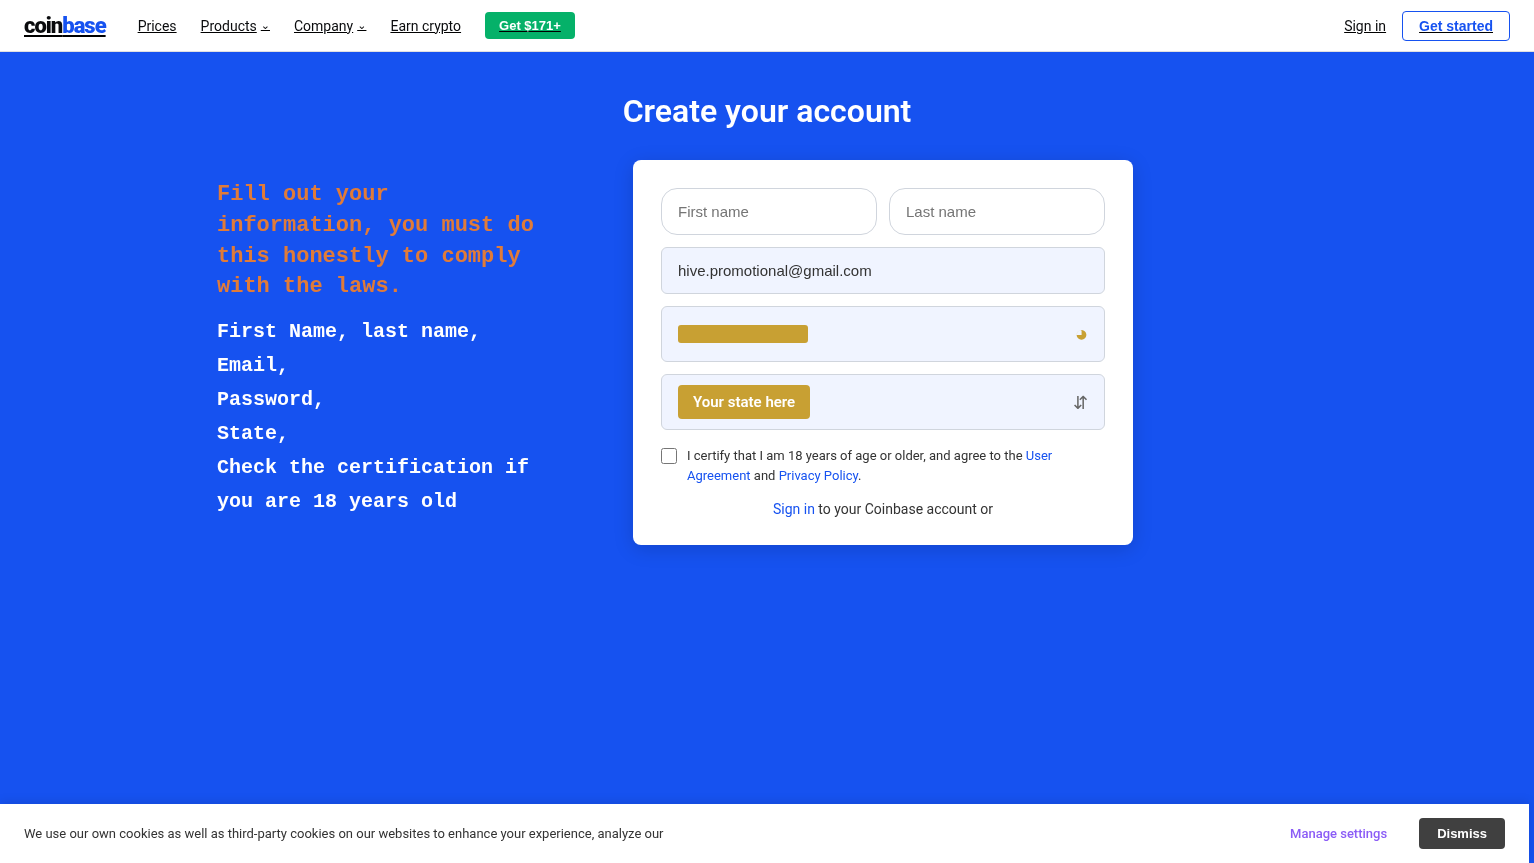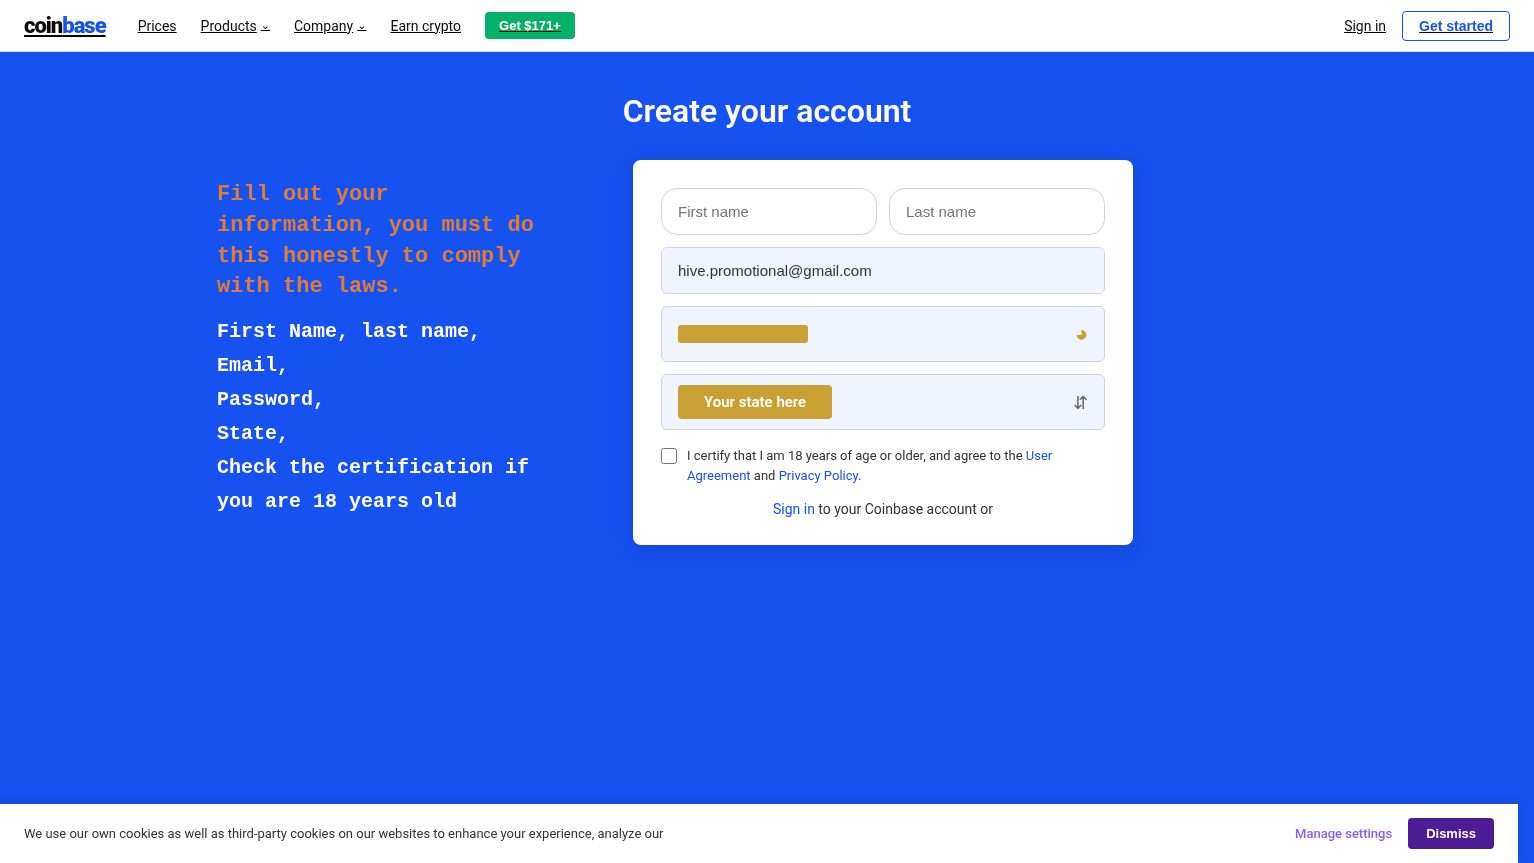"Your state here" .state-badge { padding: 8px 26px -> 8px 15px }
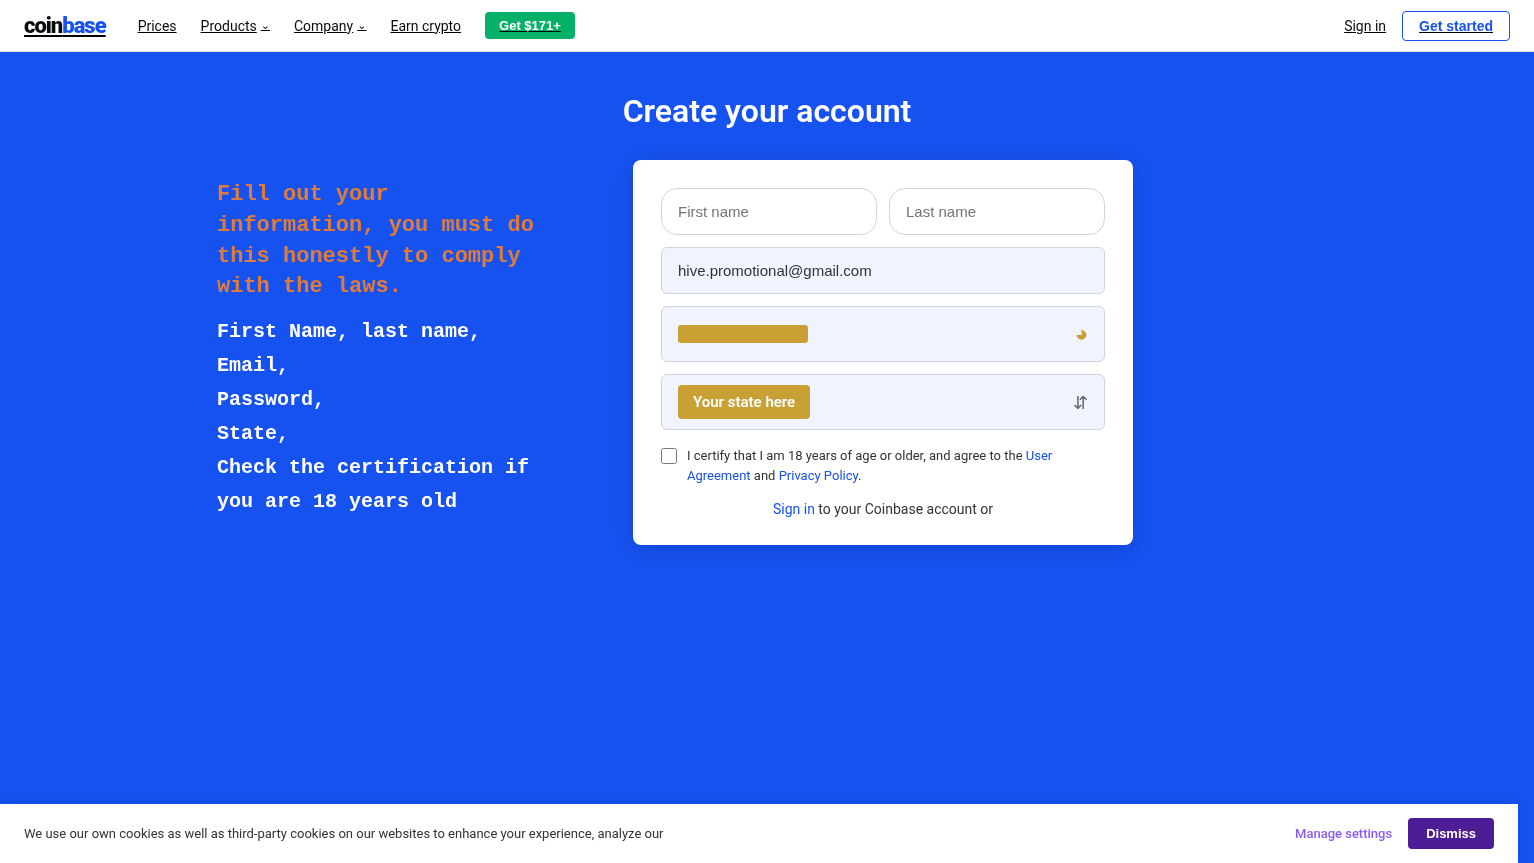"We use our own cookies" .cookie-banner { gap: 16px -> 32px; right: 16px -> 5px }
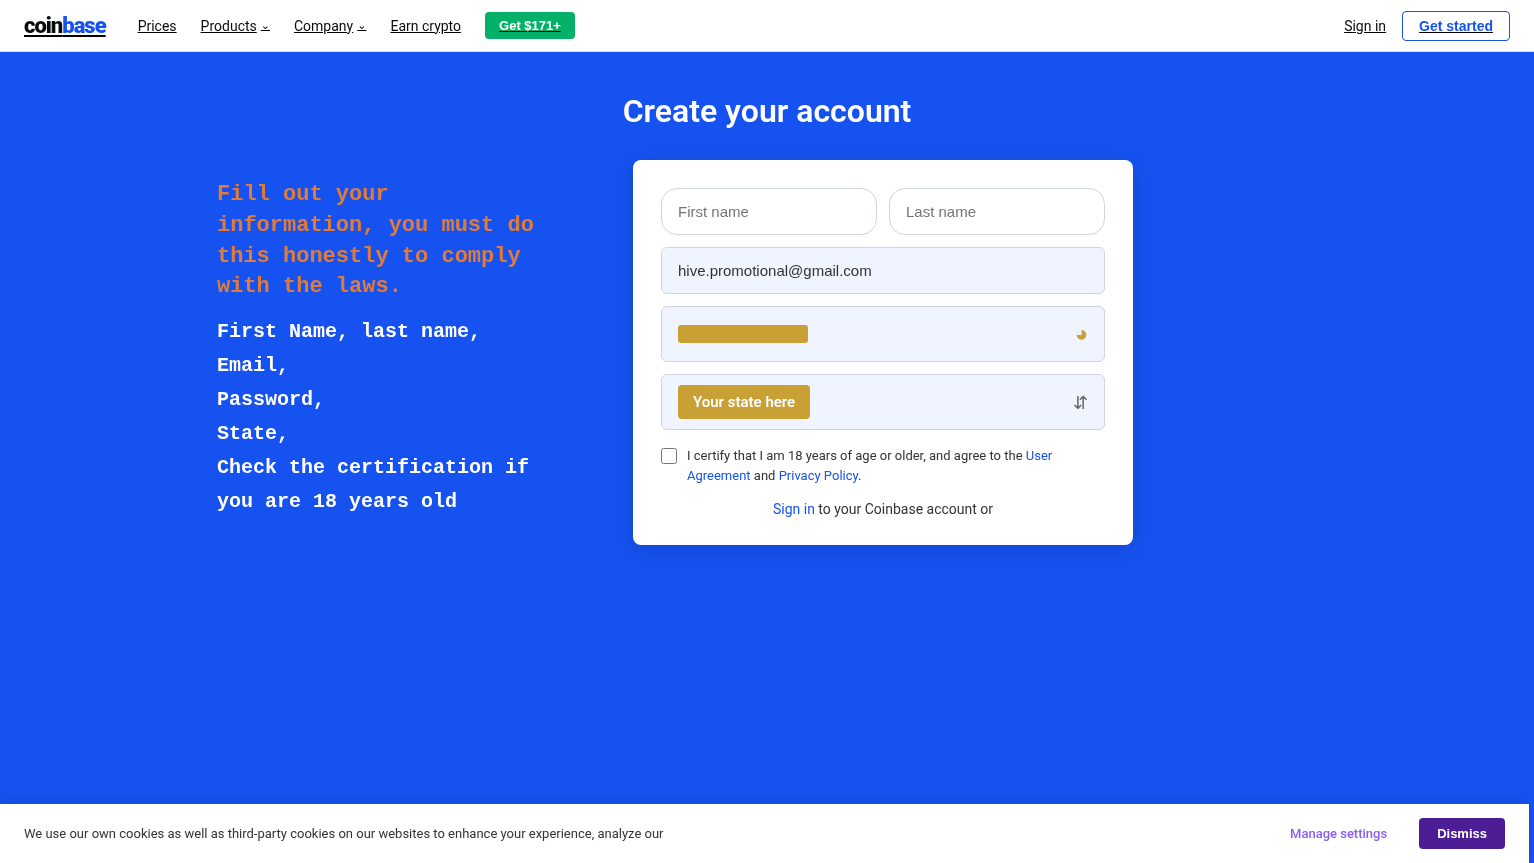"Dismiss" .dismiss-btn { background-color: #4c1d95 -> #404040 }
